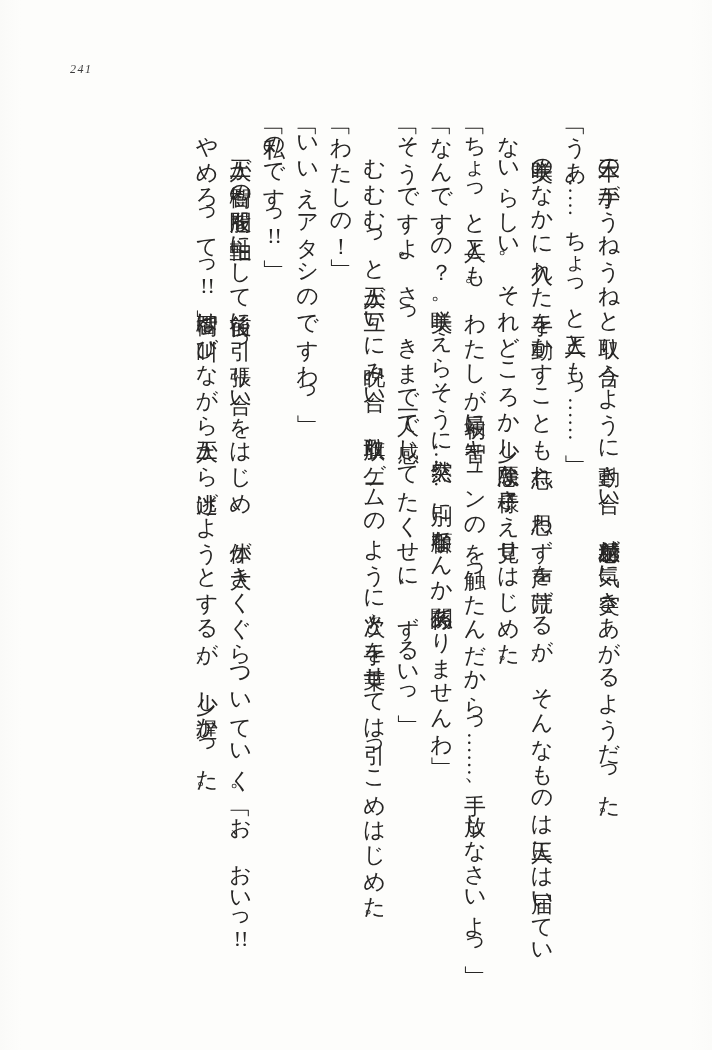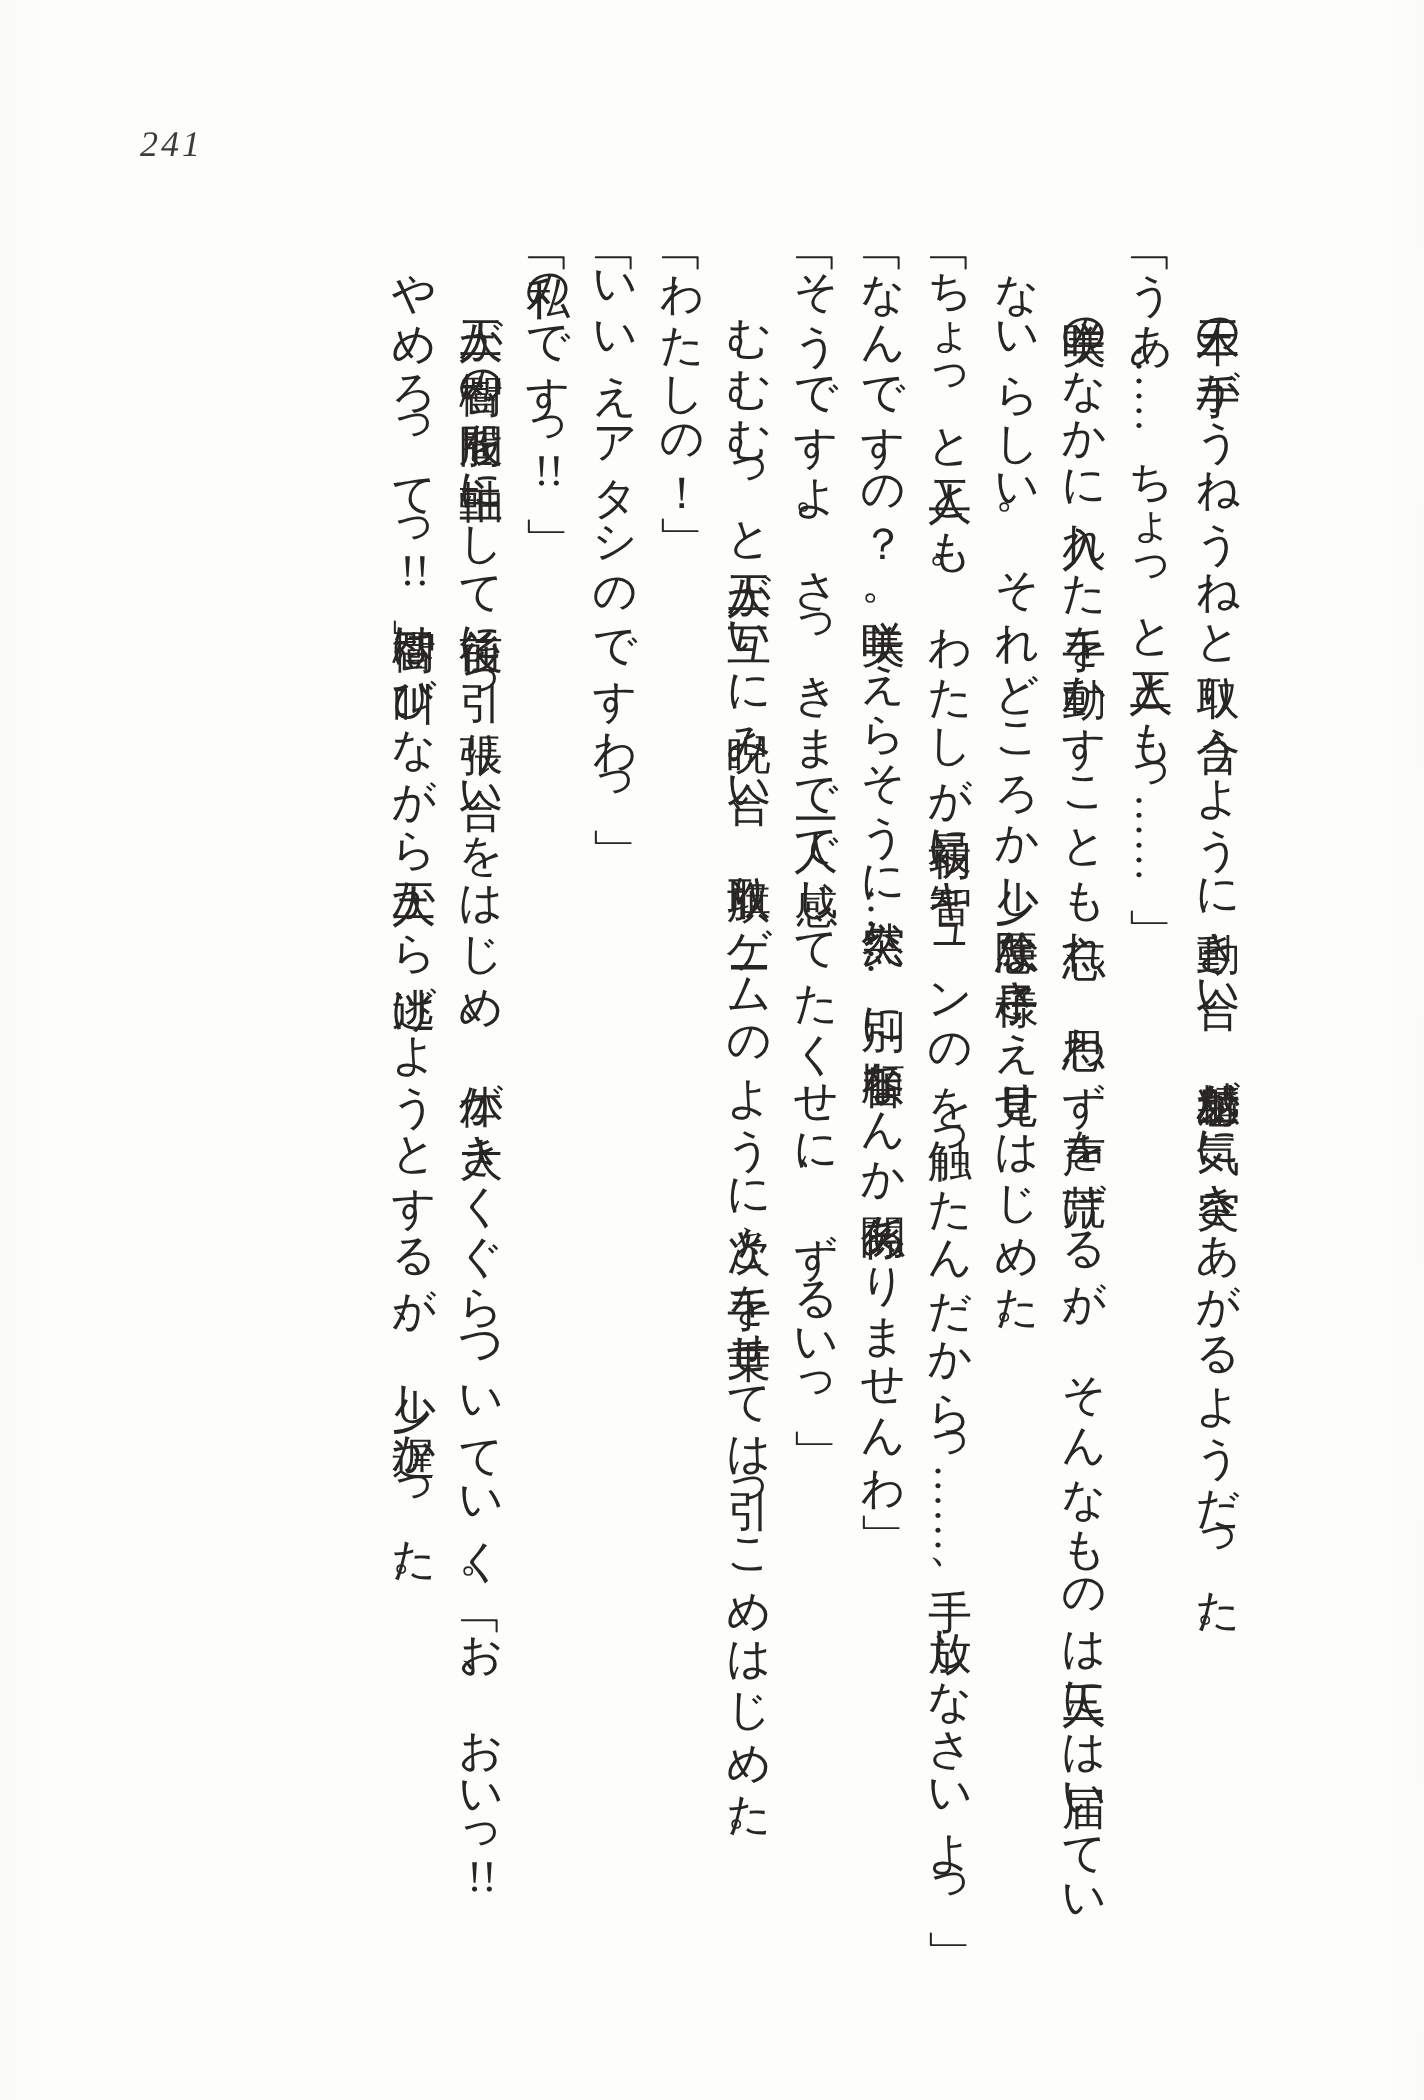"241" .page-number { font-size: 18px -> 12px }
